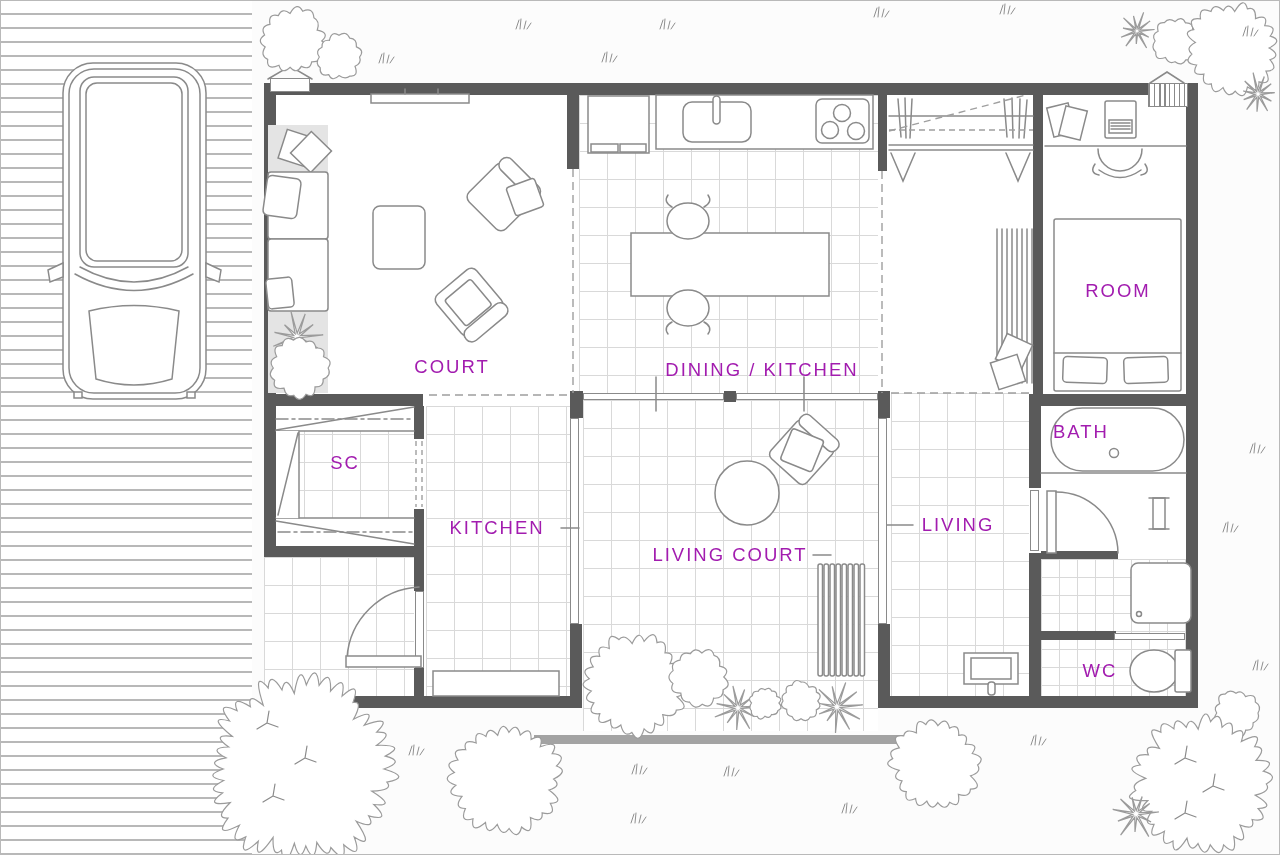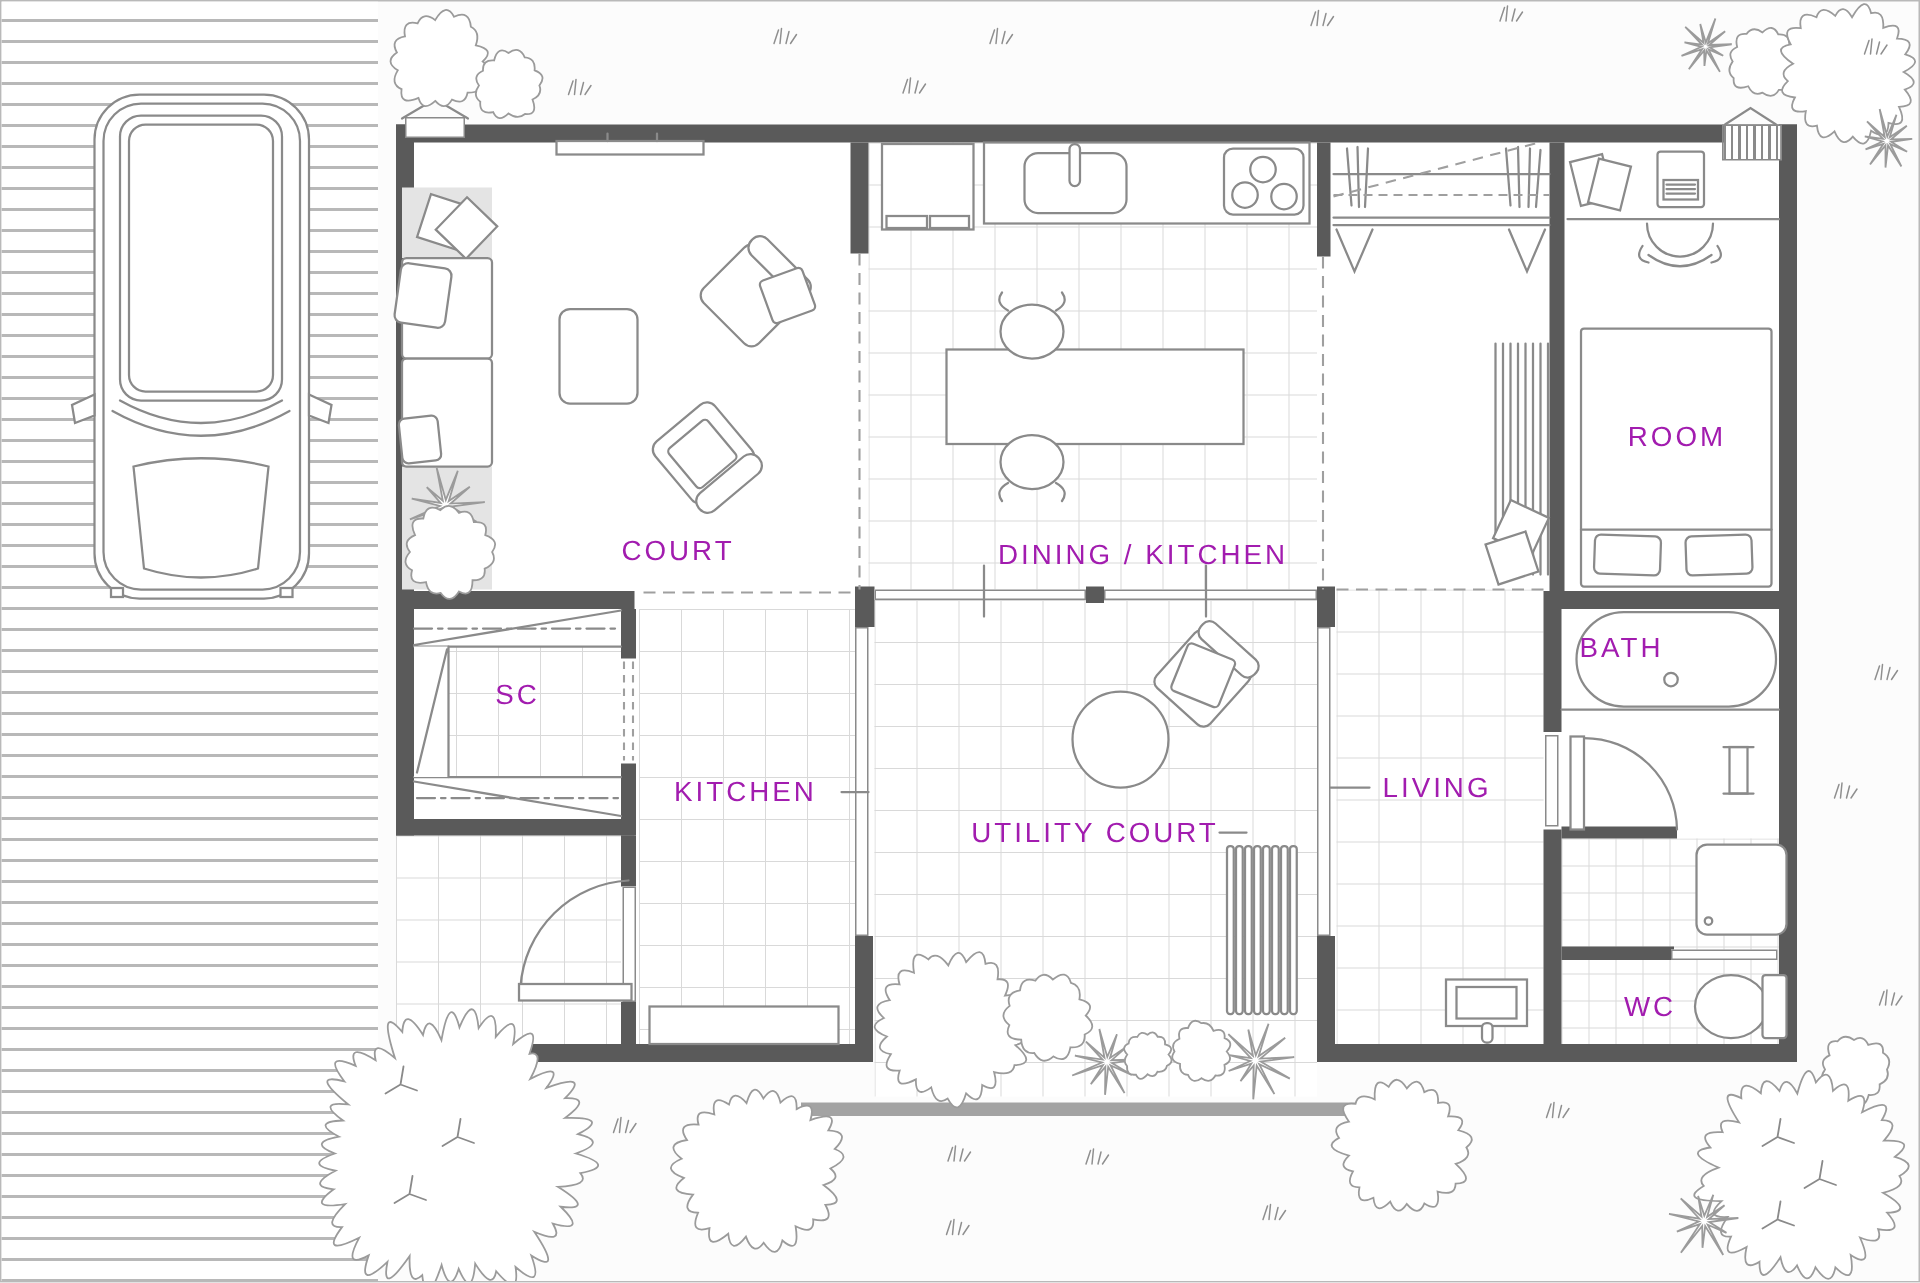"UTILITY COURT" div.lbl { text: UTILITY -> LIVING }
